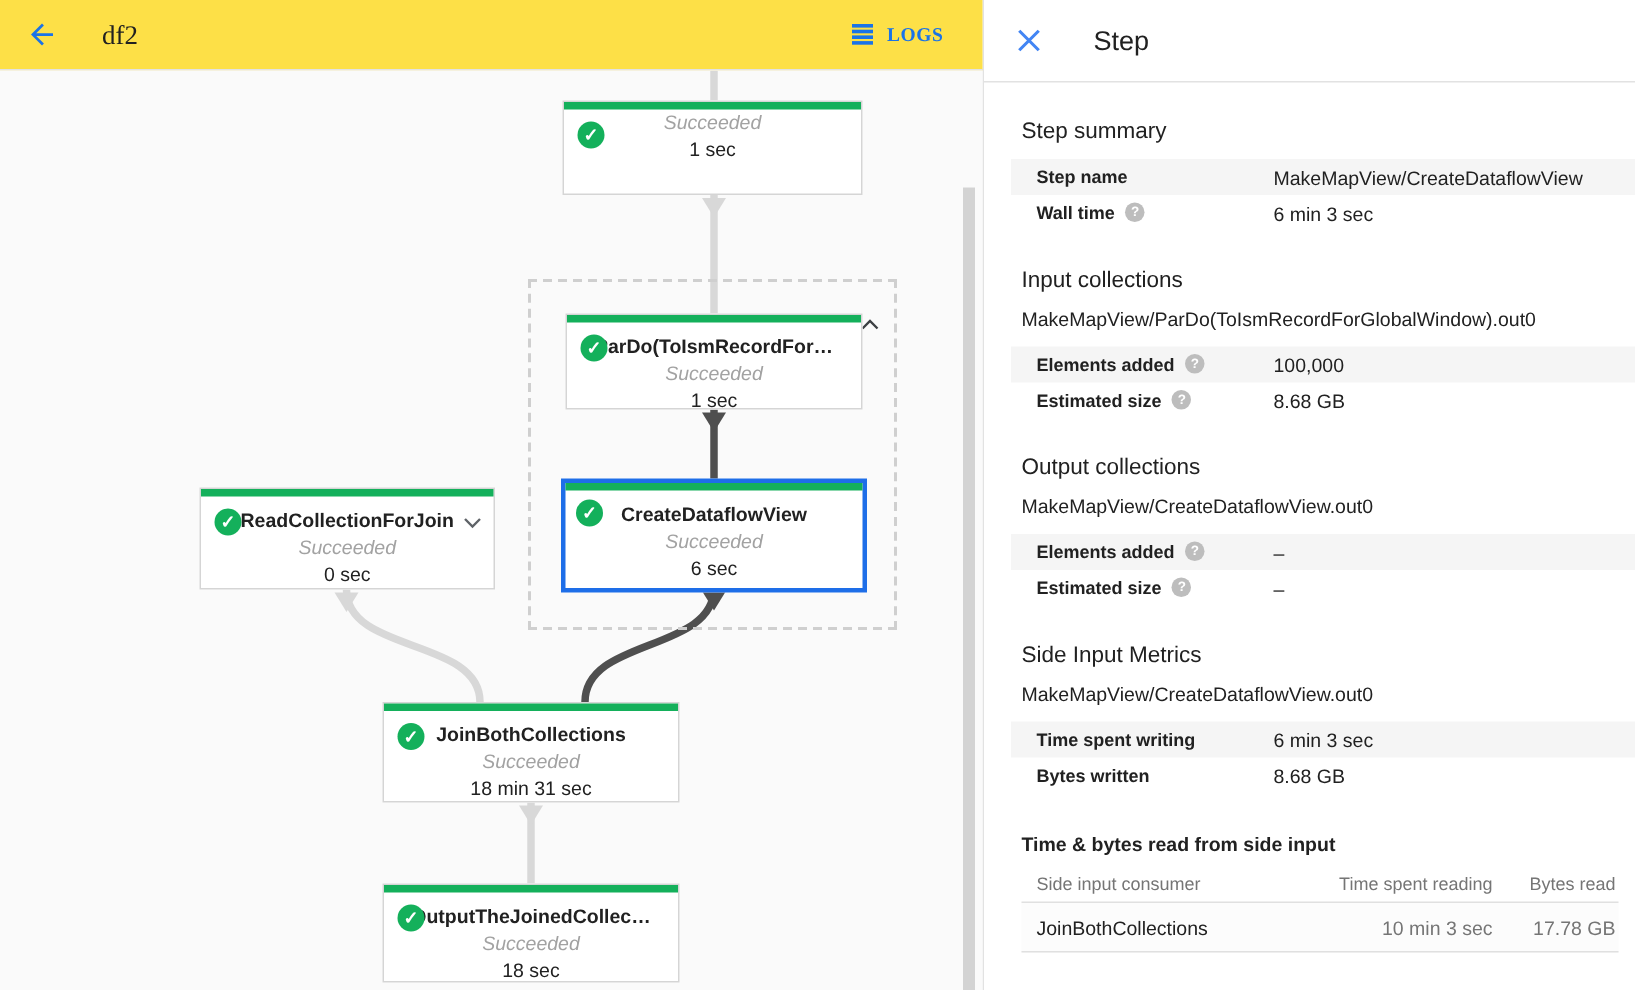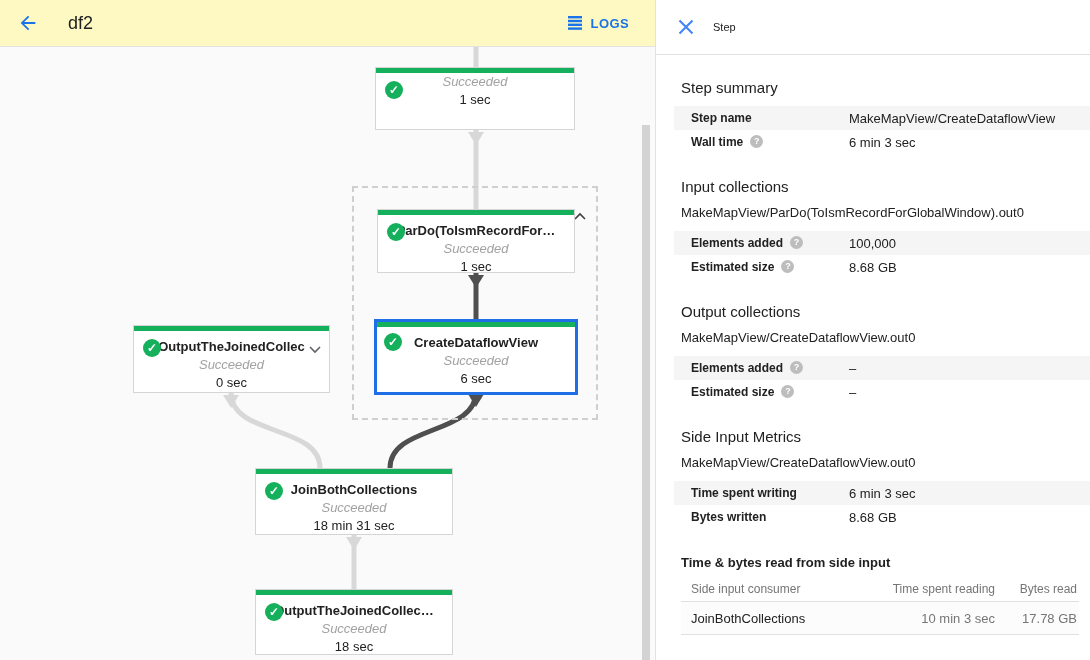"df2" .lheader { background: #fef9c3 -> #fde047; font-family: none -> Liberation Serif, serif }
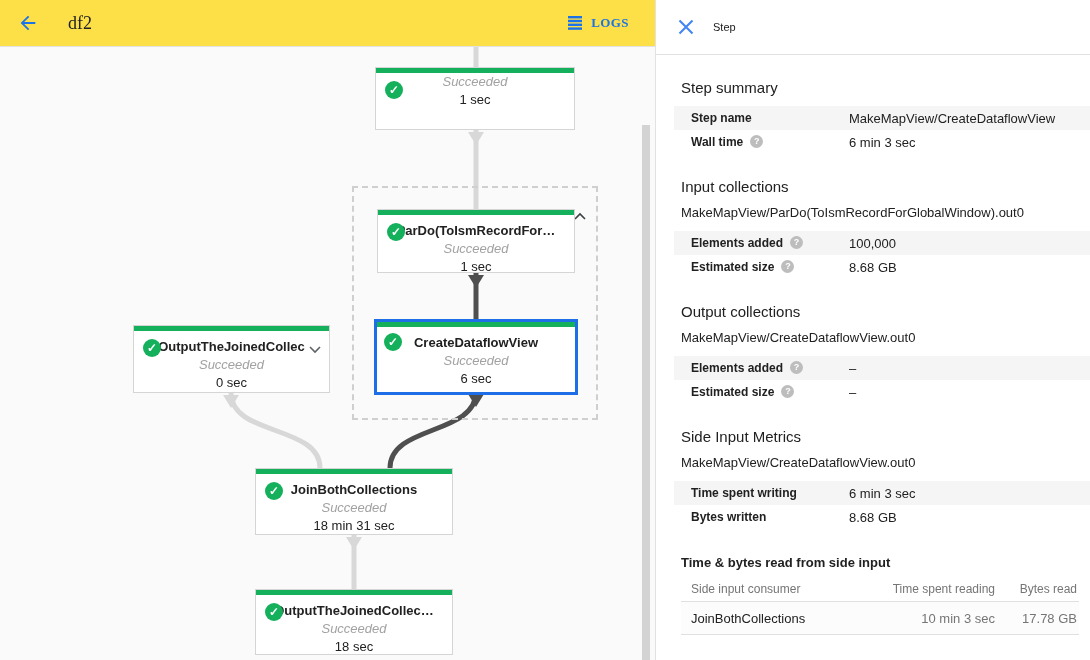"Step" .rtitle { font-size: 11px -> 18px; margin-left: 15px -> 31px }
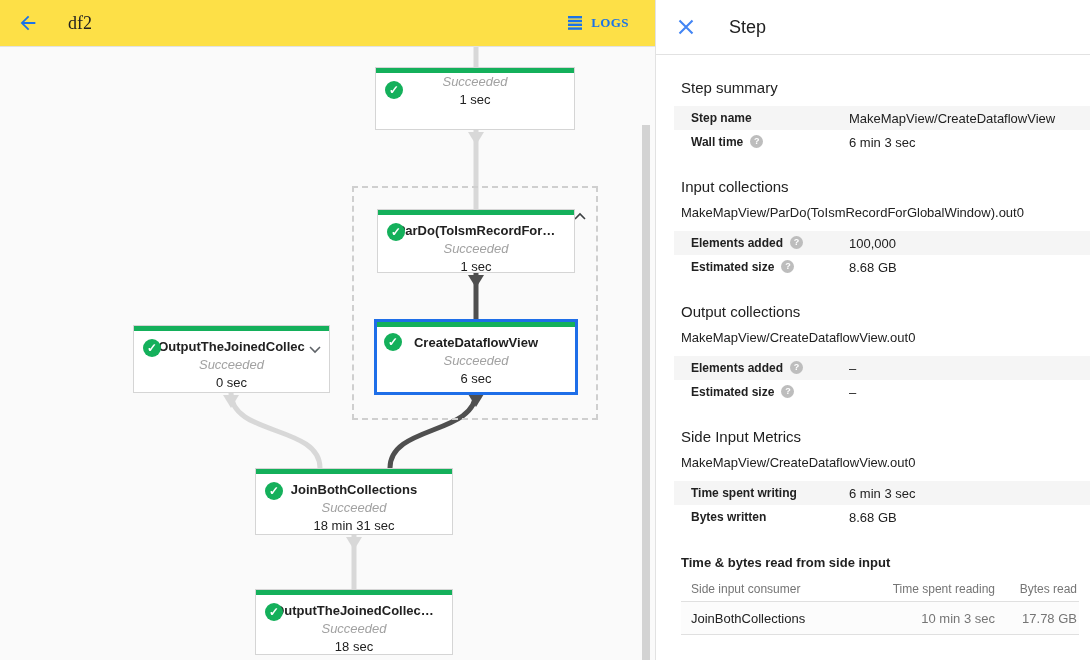"OutputTheJoinedCollec" div.ntitle { text: OutputTheJoinedCollec -> ReadCollectionForJoin }
